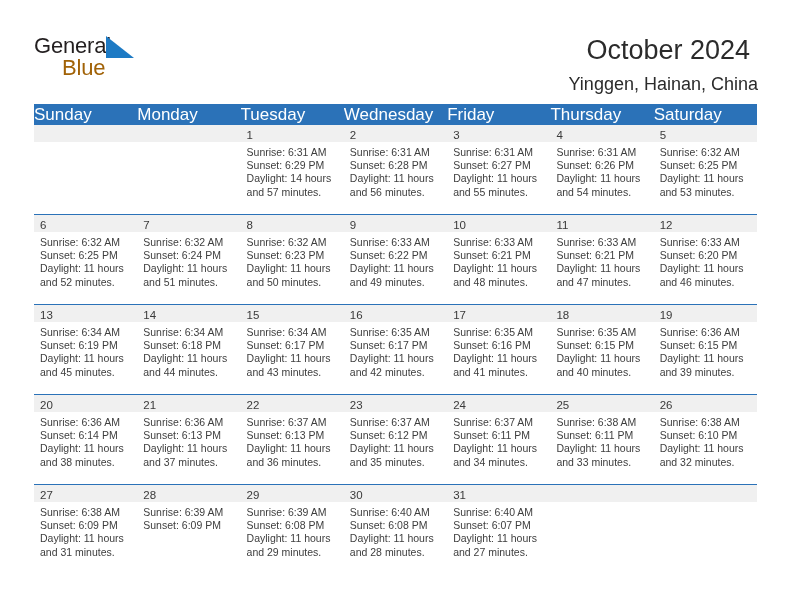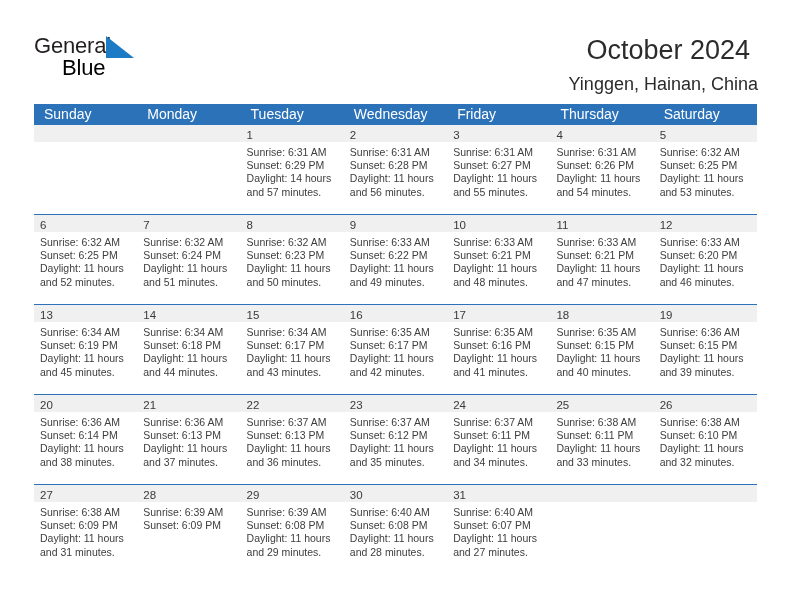"Blue" .brand-line2 { color: #000000 -> #a16207 }
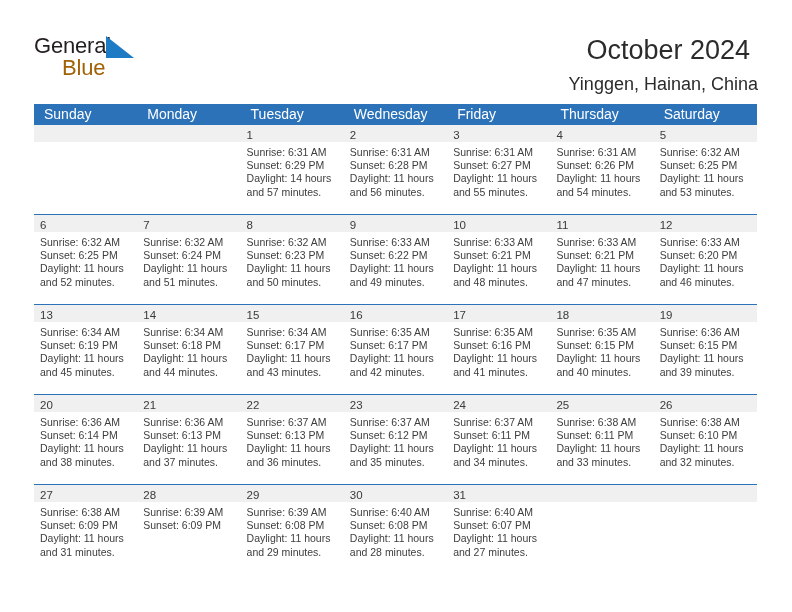"Sunday" .dow { font-size: 14px -> 17px; padding-left: 10px -> 0 }
